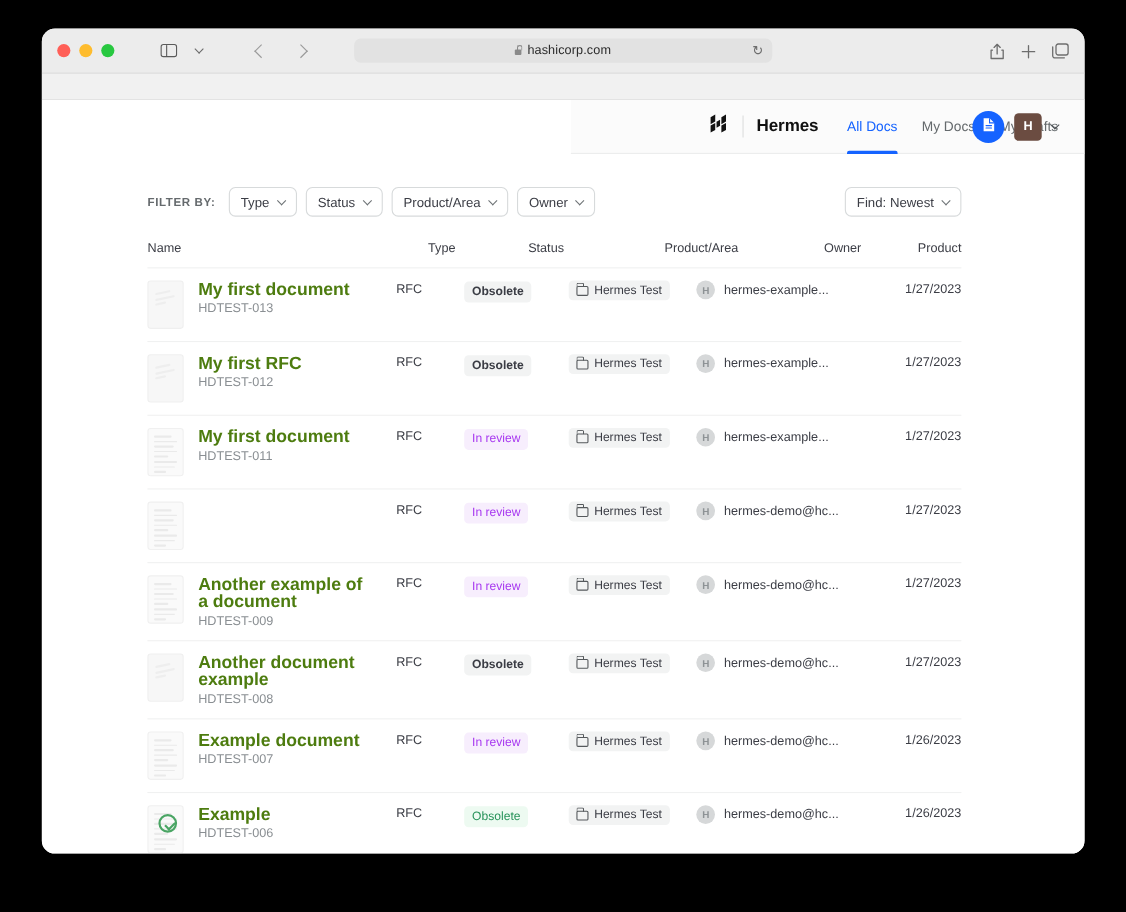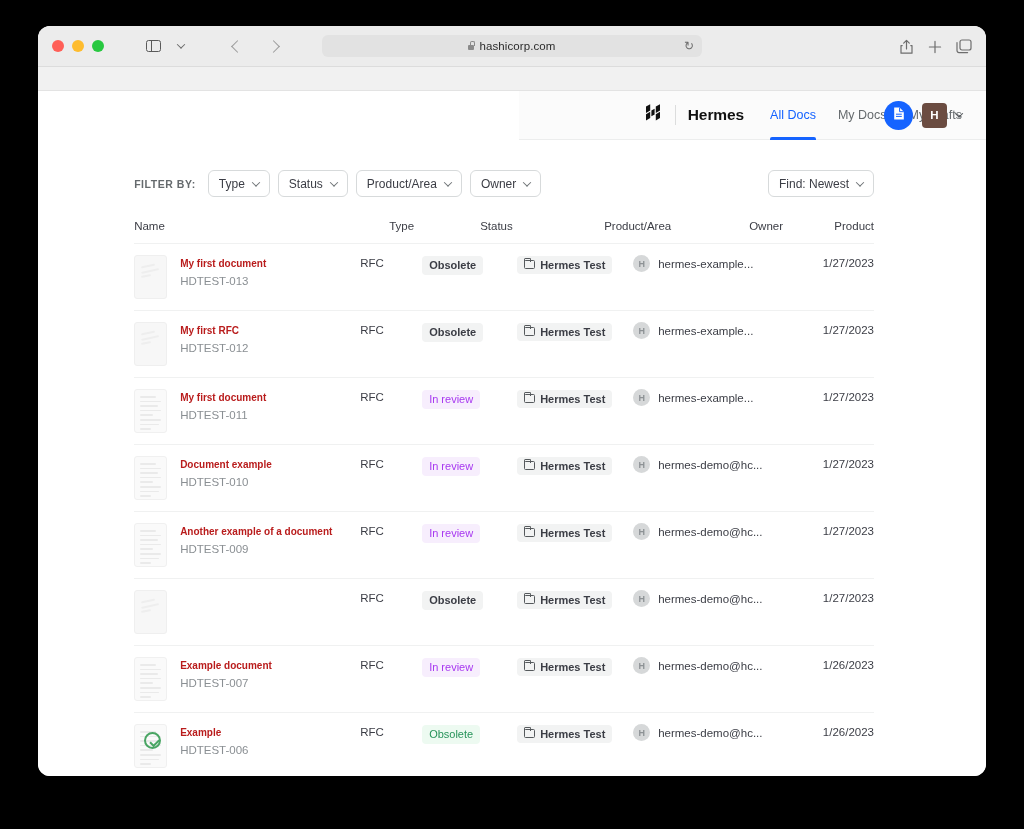"My first document" .doc-title { color: #b91c1c -> #4d7c0f; font-size: 10px -> 16px }
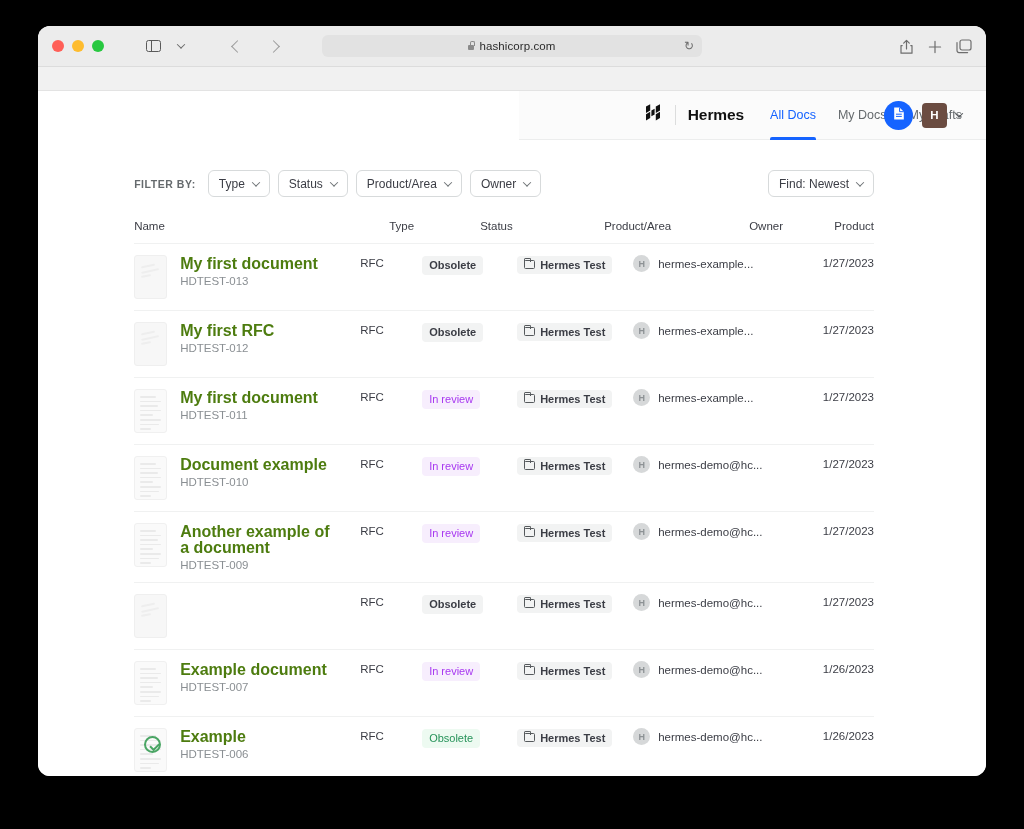"Hermes Test" .product-cell { font-weight: bold -> none }
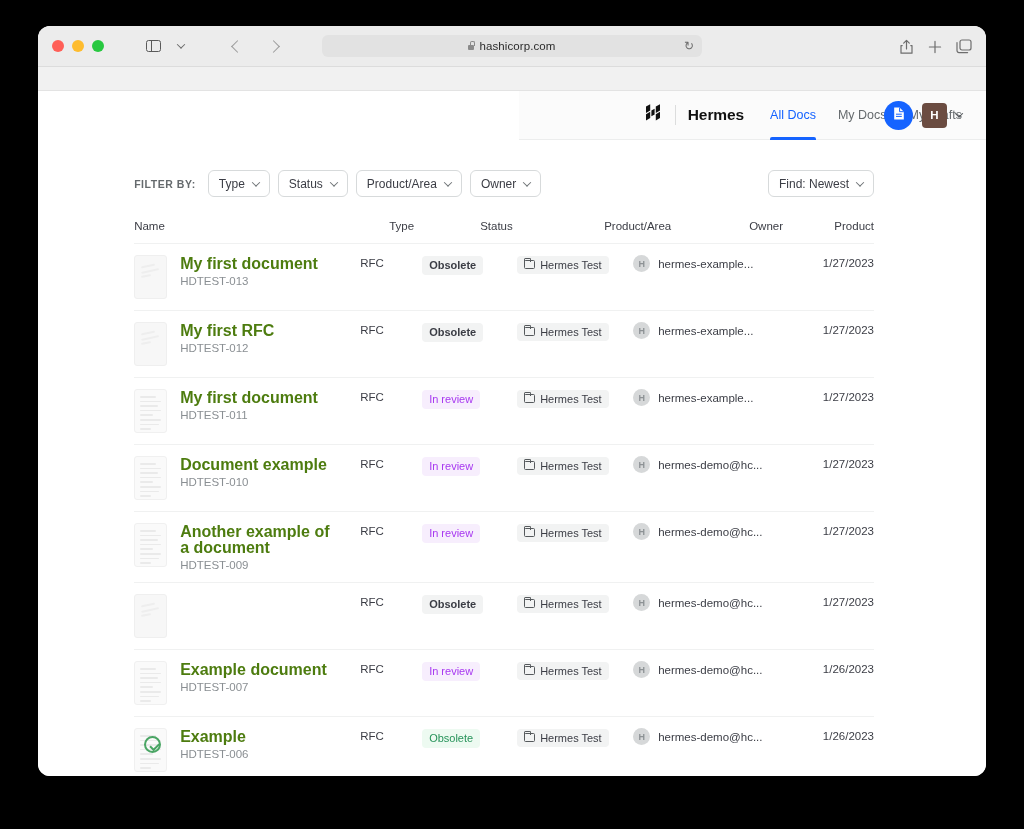"Document example" div.name-text { html: <div> <div>Document example</div> <div>HDTEST-010</div> </div> -> none }
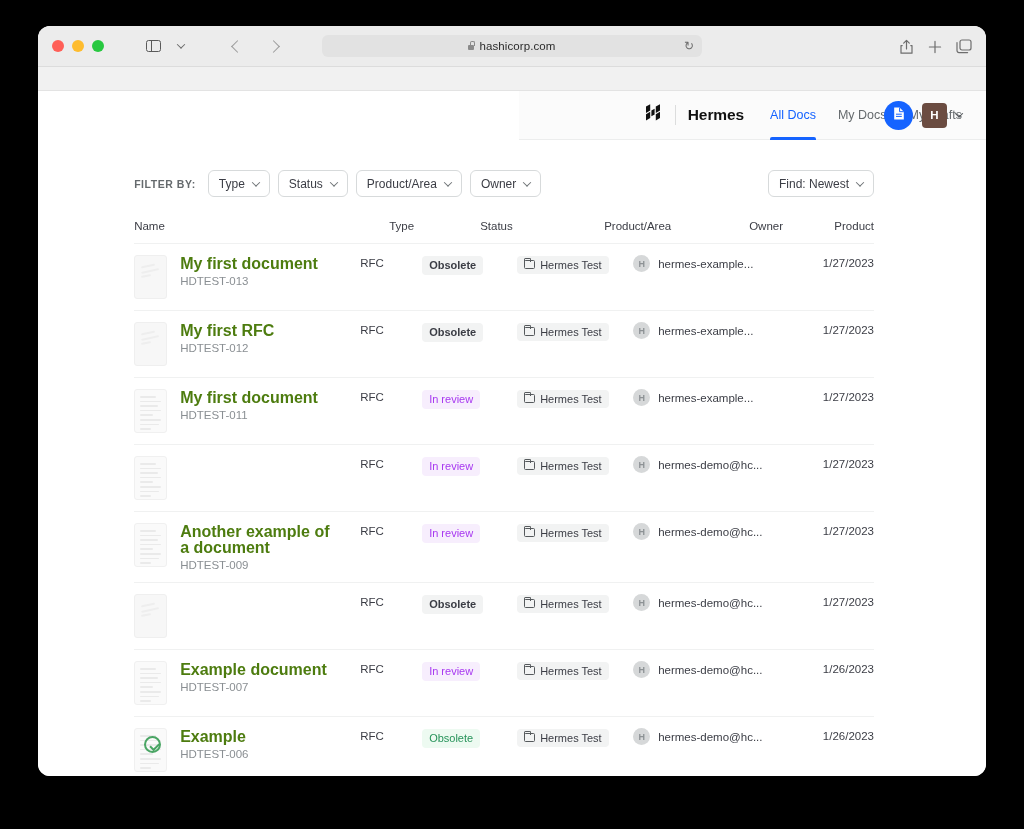"Another document example" div.name-text { html: none -> <div> <div>Another document example</div> <div>HDTEST-008</div> </div> }
